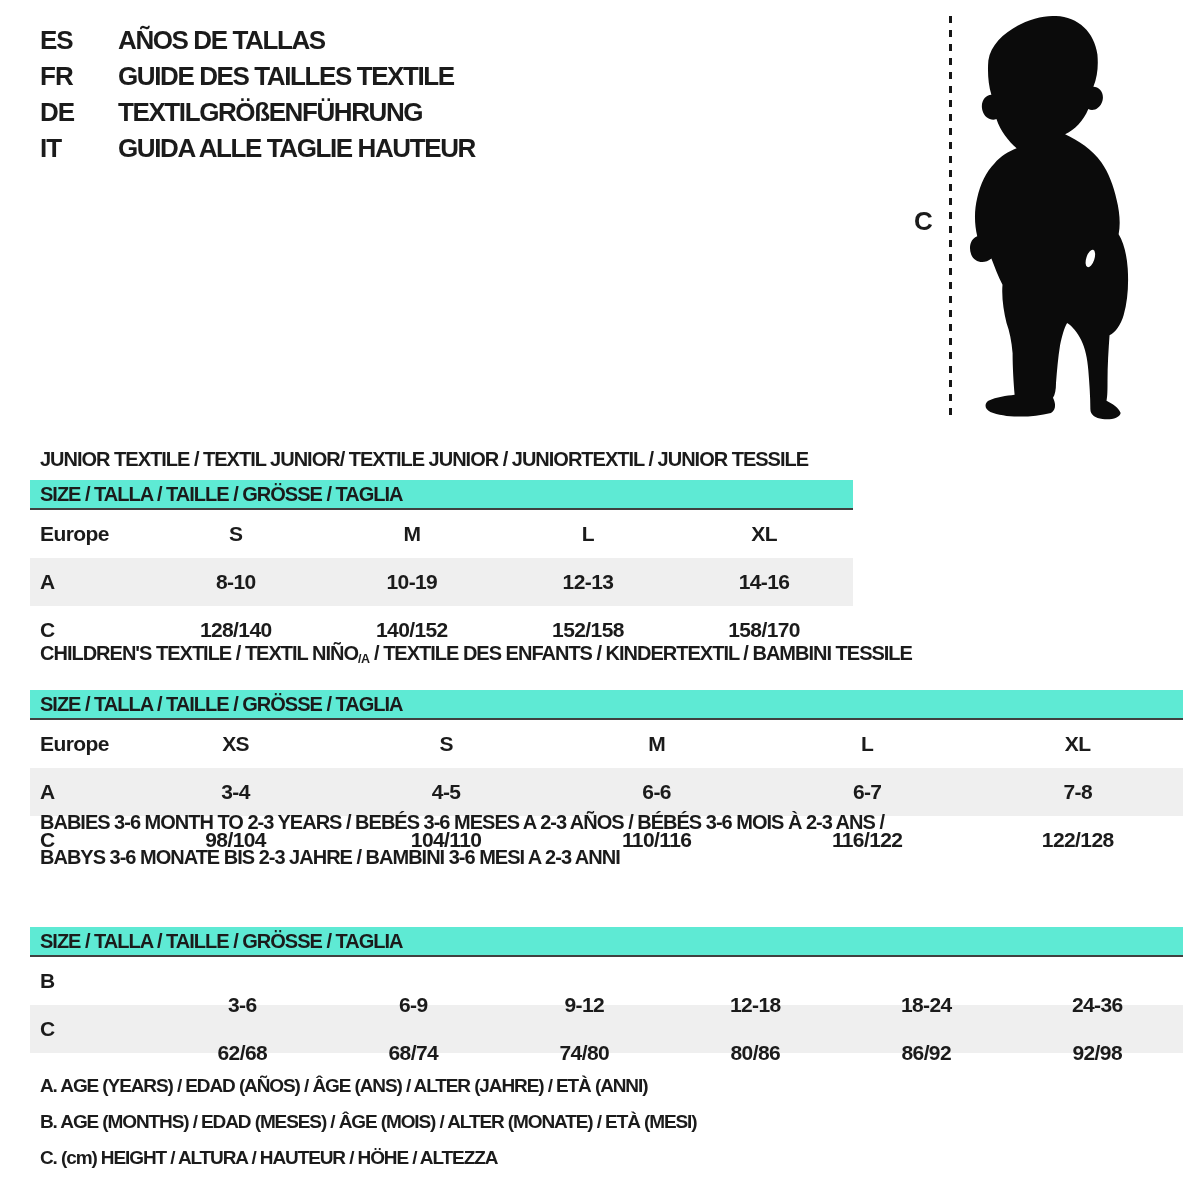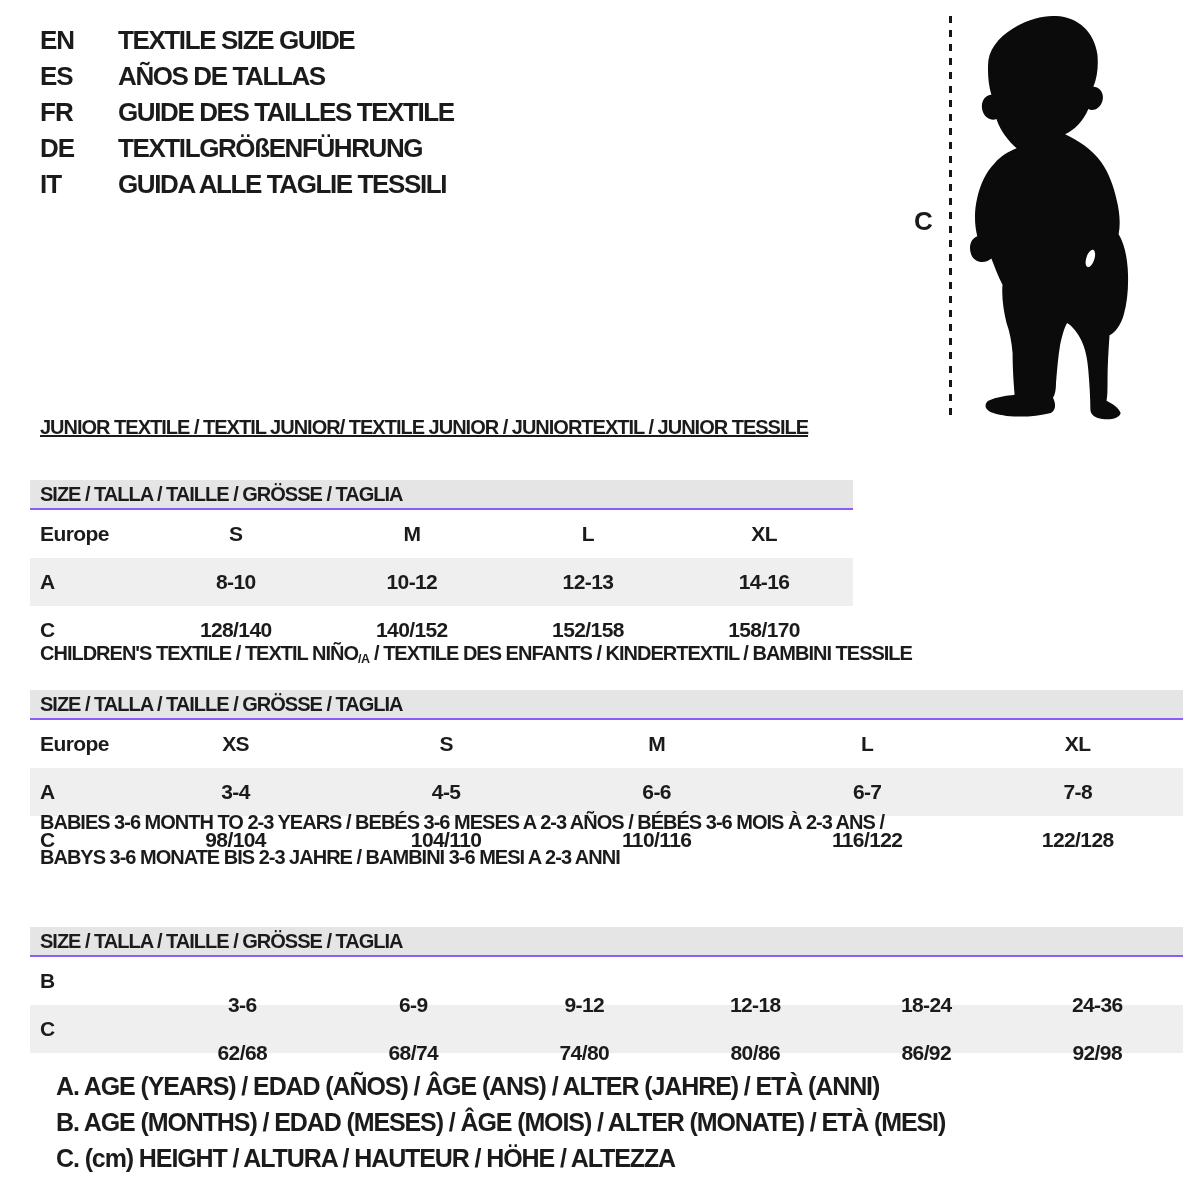"EN" div.lang-row { html: <div> <span>EN</span> <span>TEXTILE SIZE GUIDE</span> </div> -> none }
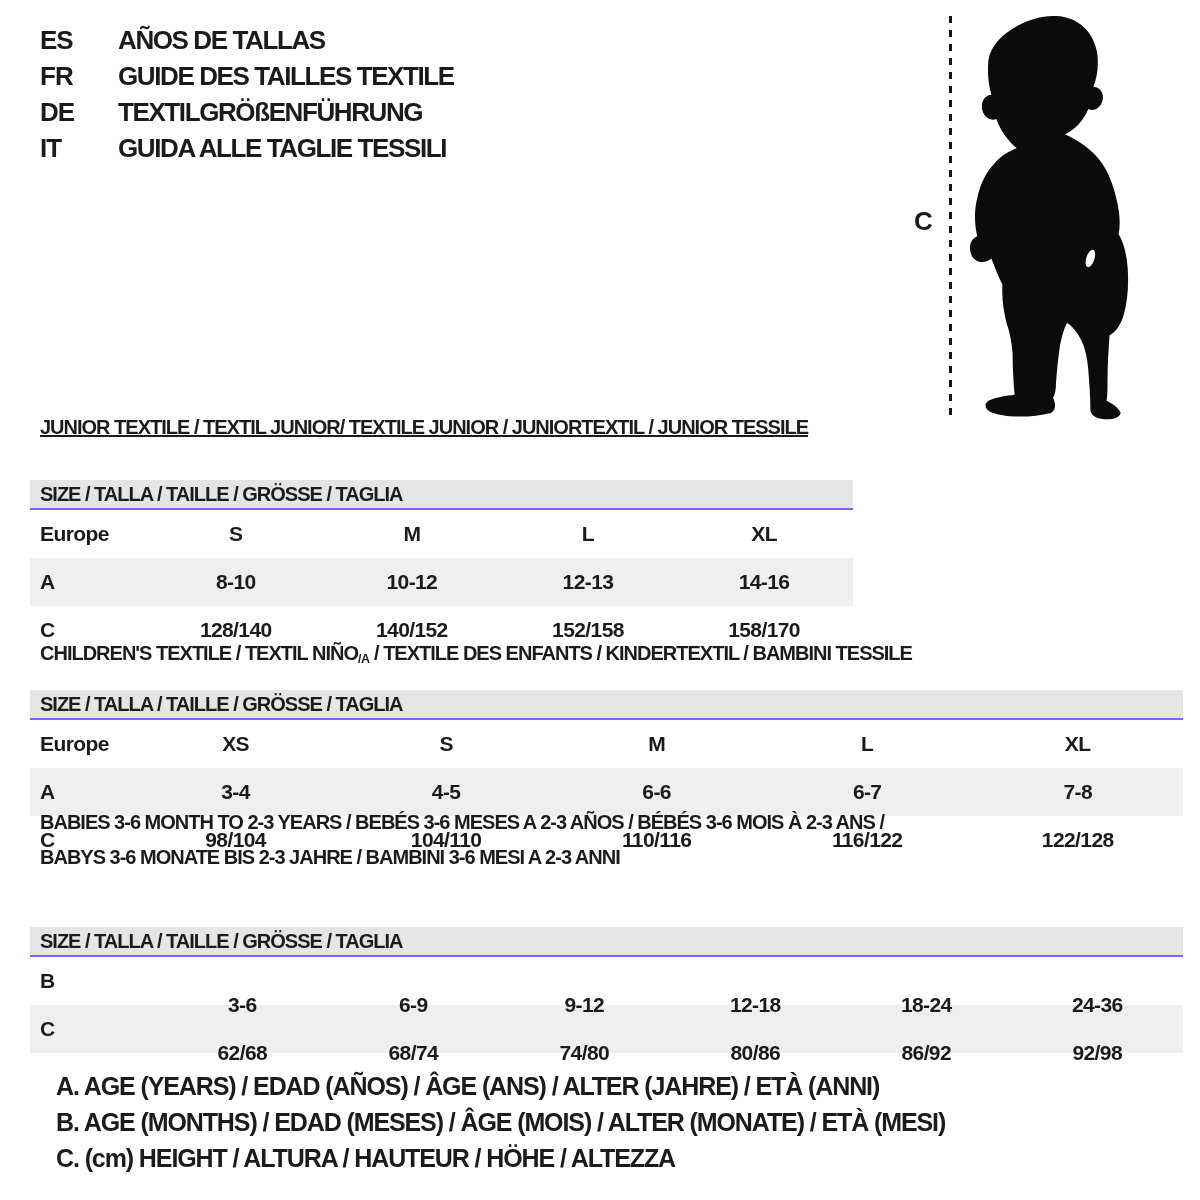"GUIDA ALLE TAGLIE TESSILI" span.lang-title { text: TESSILI -> HAUTEUR }
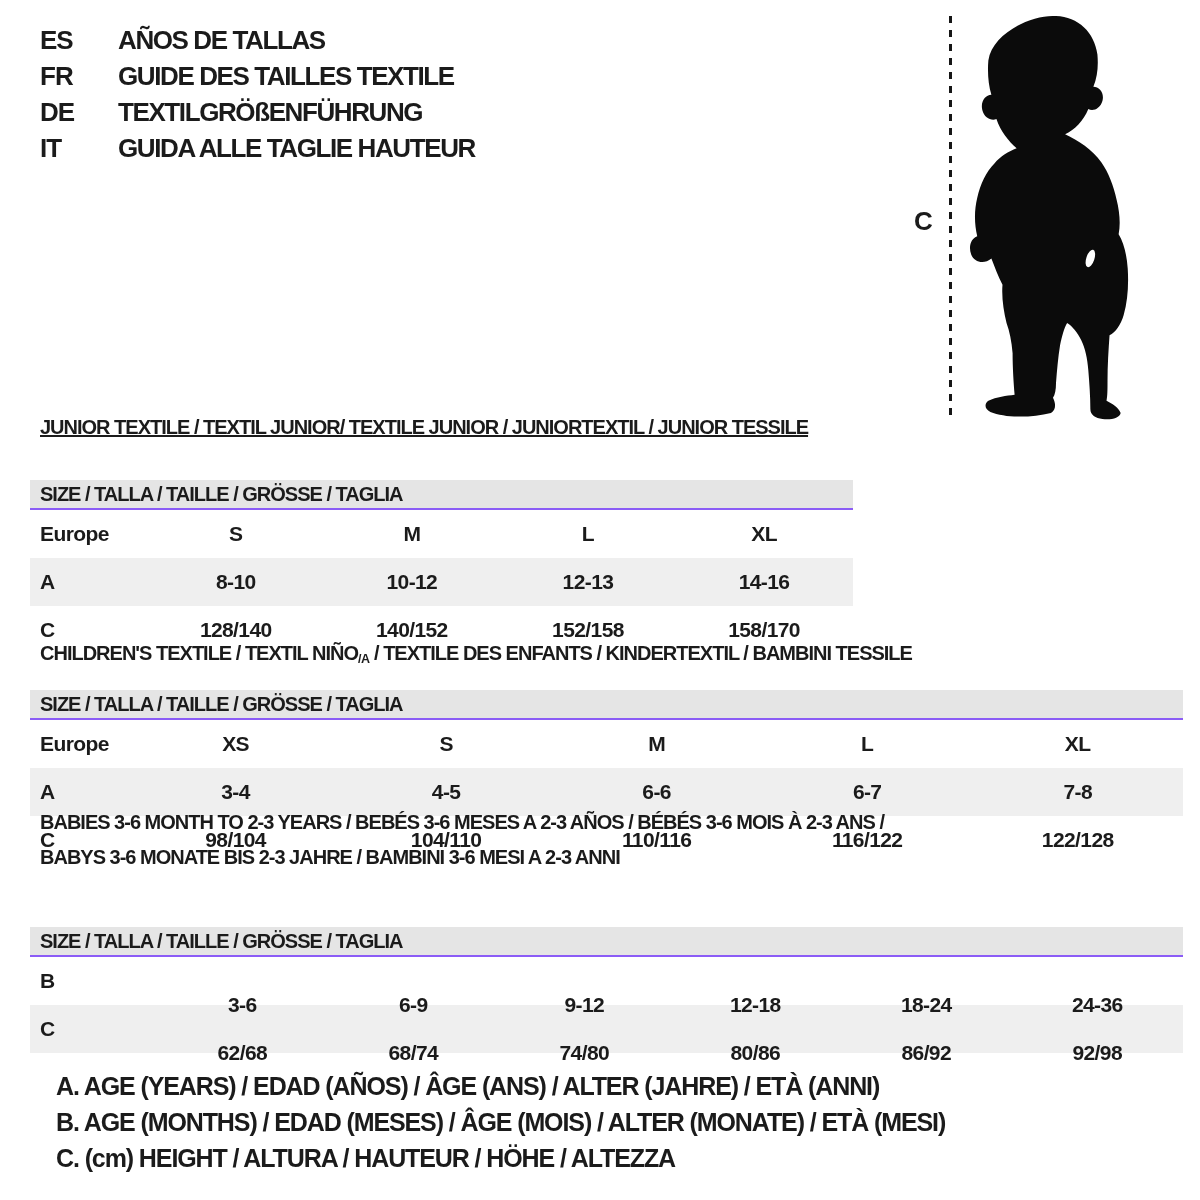"JUNIOR TEXTILE / TEXTIL JUNIOR/" div.sec-title { text-decoration: underline -> none; top: 416px -> 448px }
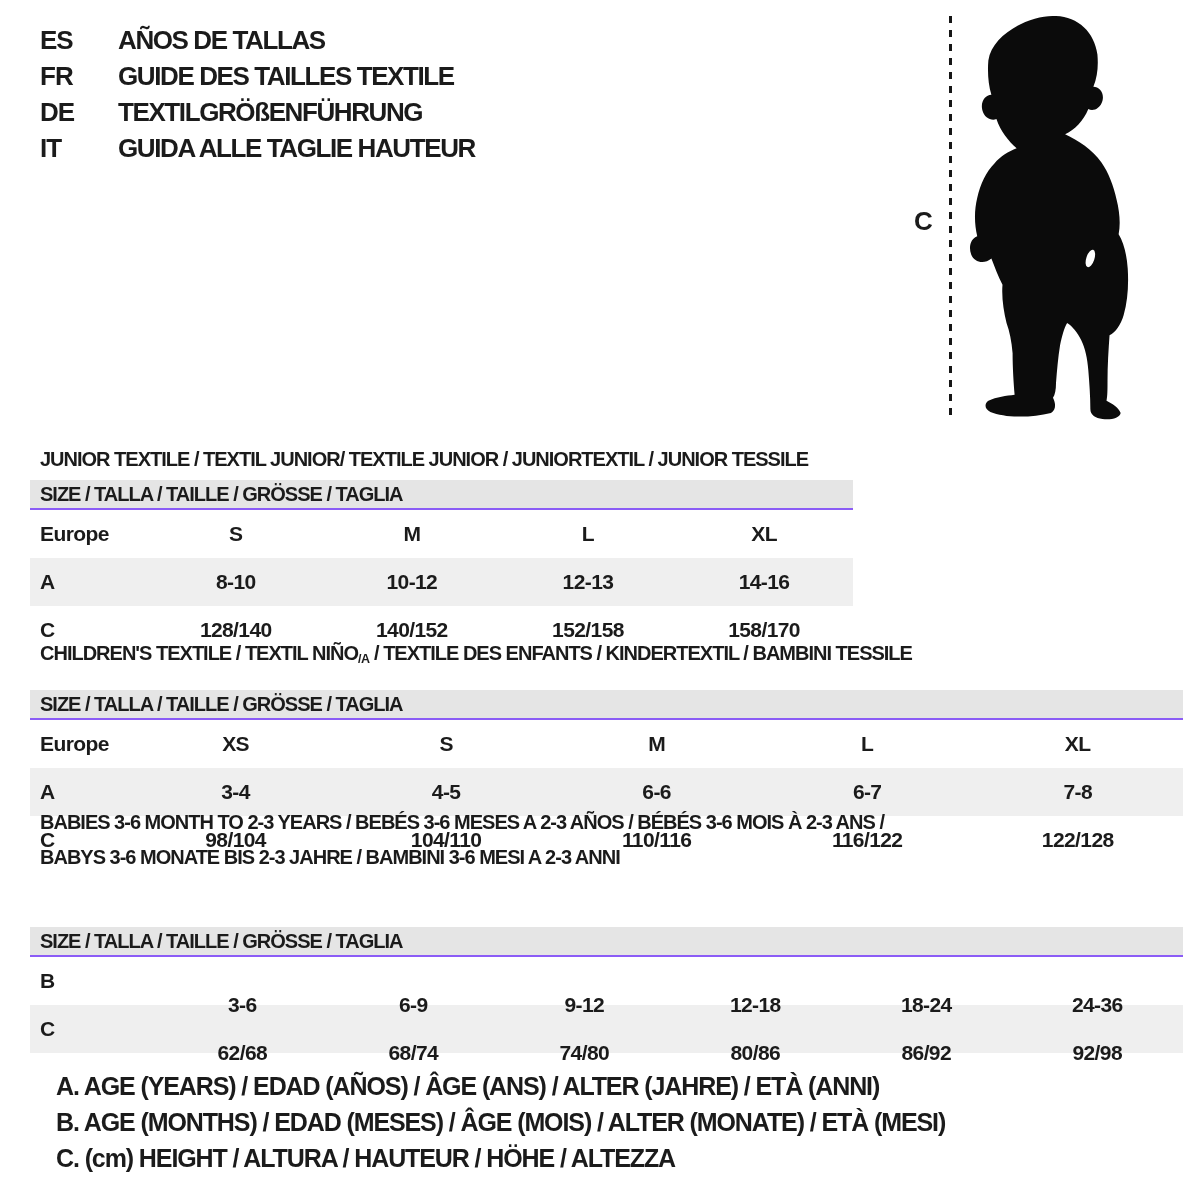"SIZE / TALLA / TAILLE" .band { background: #e5e5e5 -> #5eead4; border-bottom: 2px solid #8b5cf6 -> 2px solid #404040 }
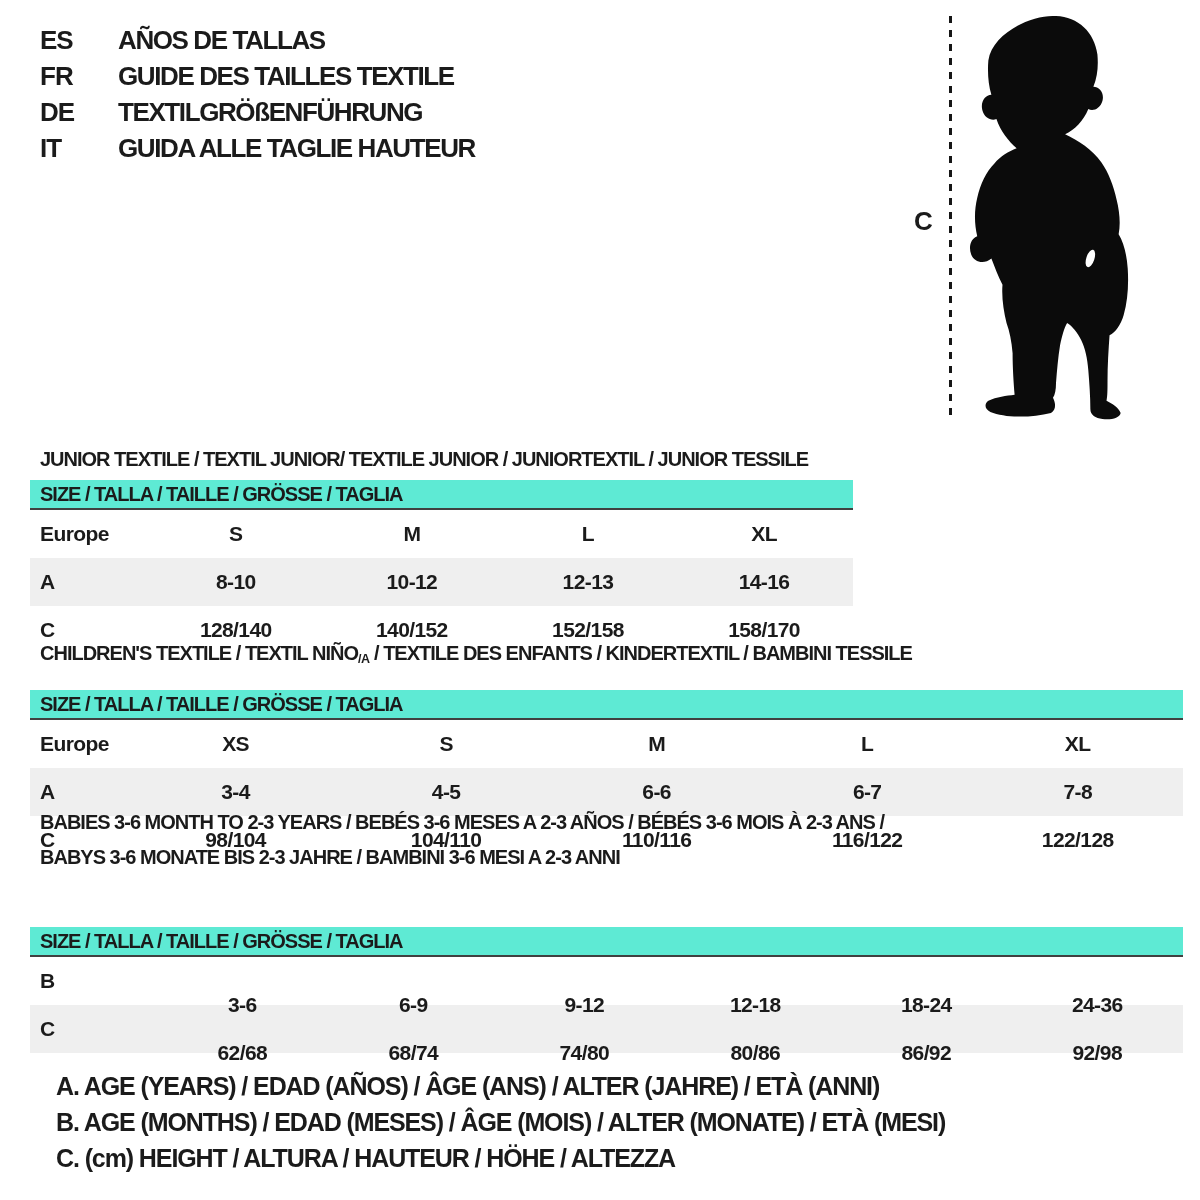"10-12" span.cell { text: 10-12 -> 10-19 }
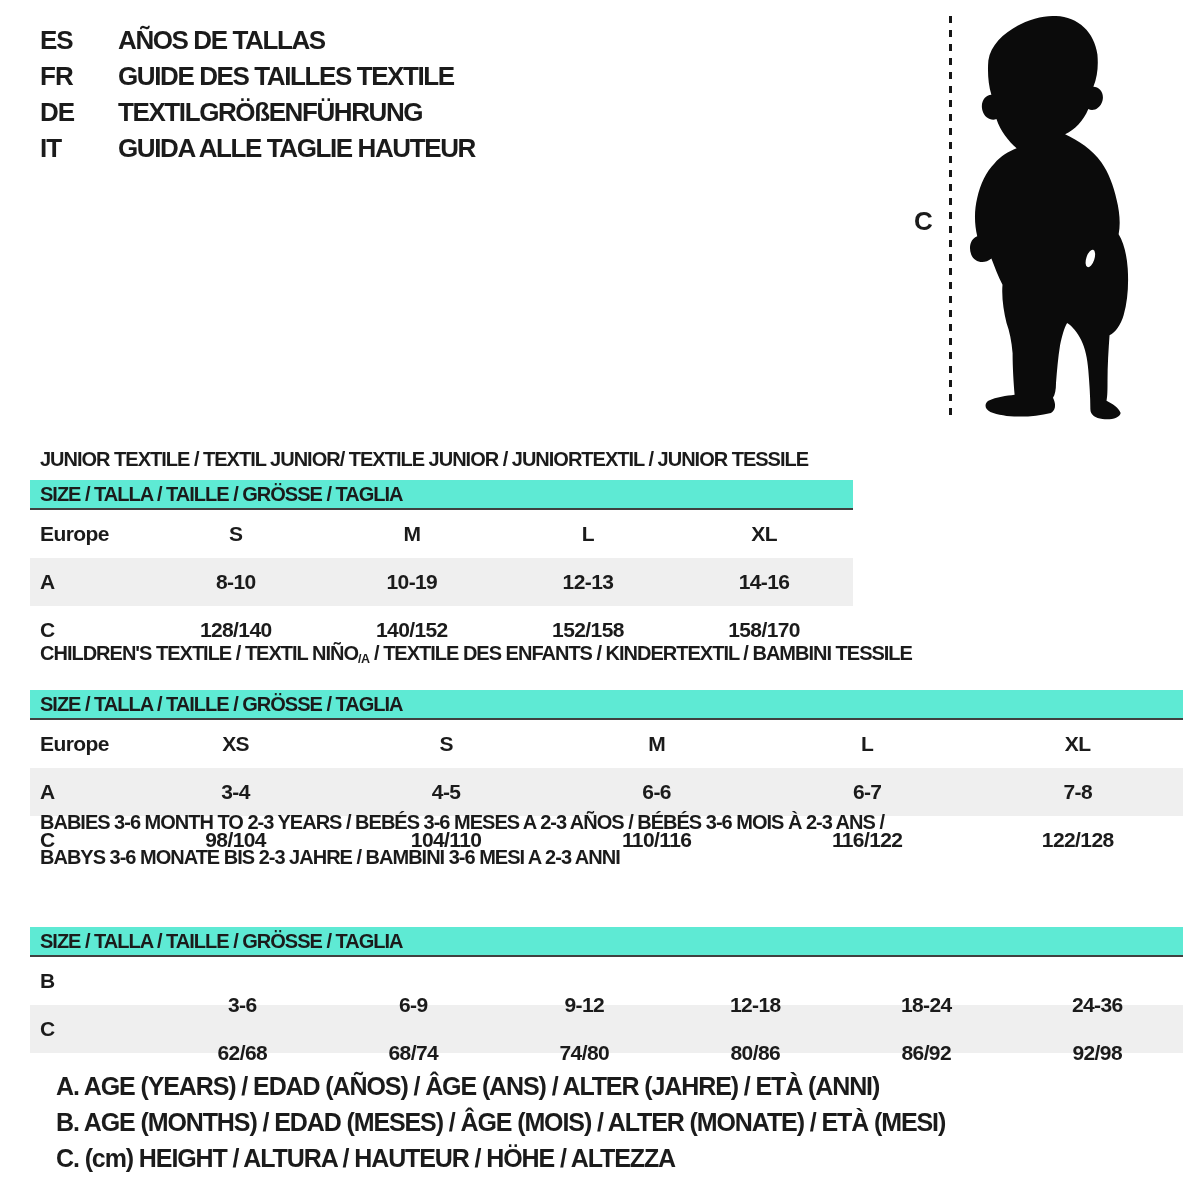"A. AGE (YEARS) / EDAD" .legend-line { font-size: 25px -> 19px; margin-left: 16px -> none }
